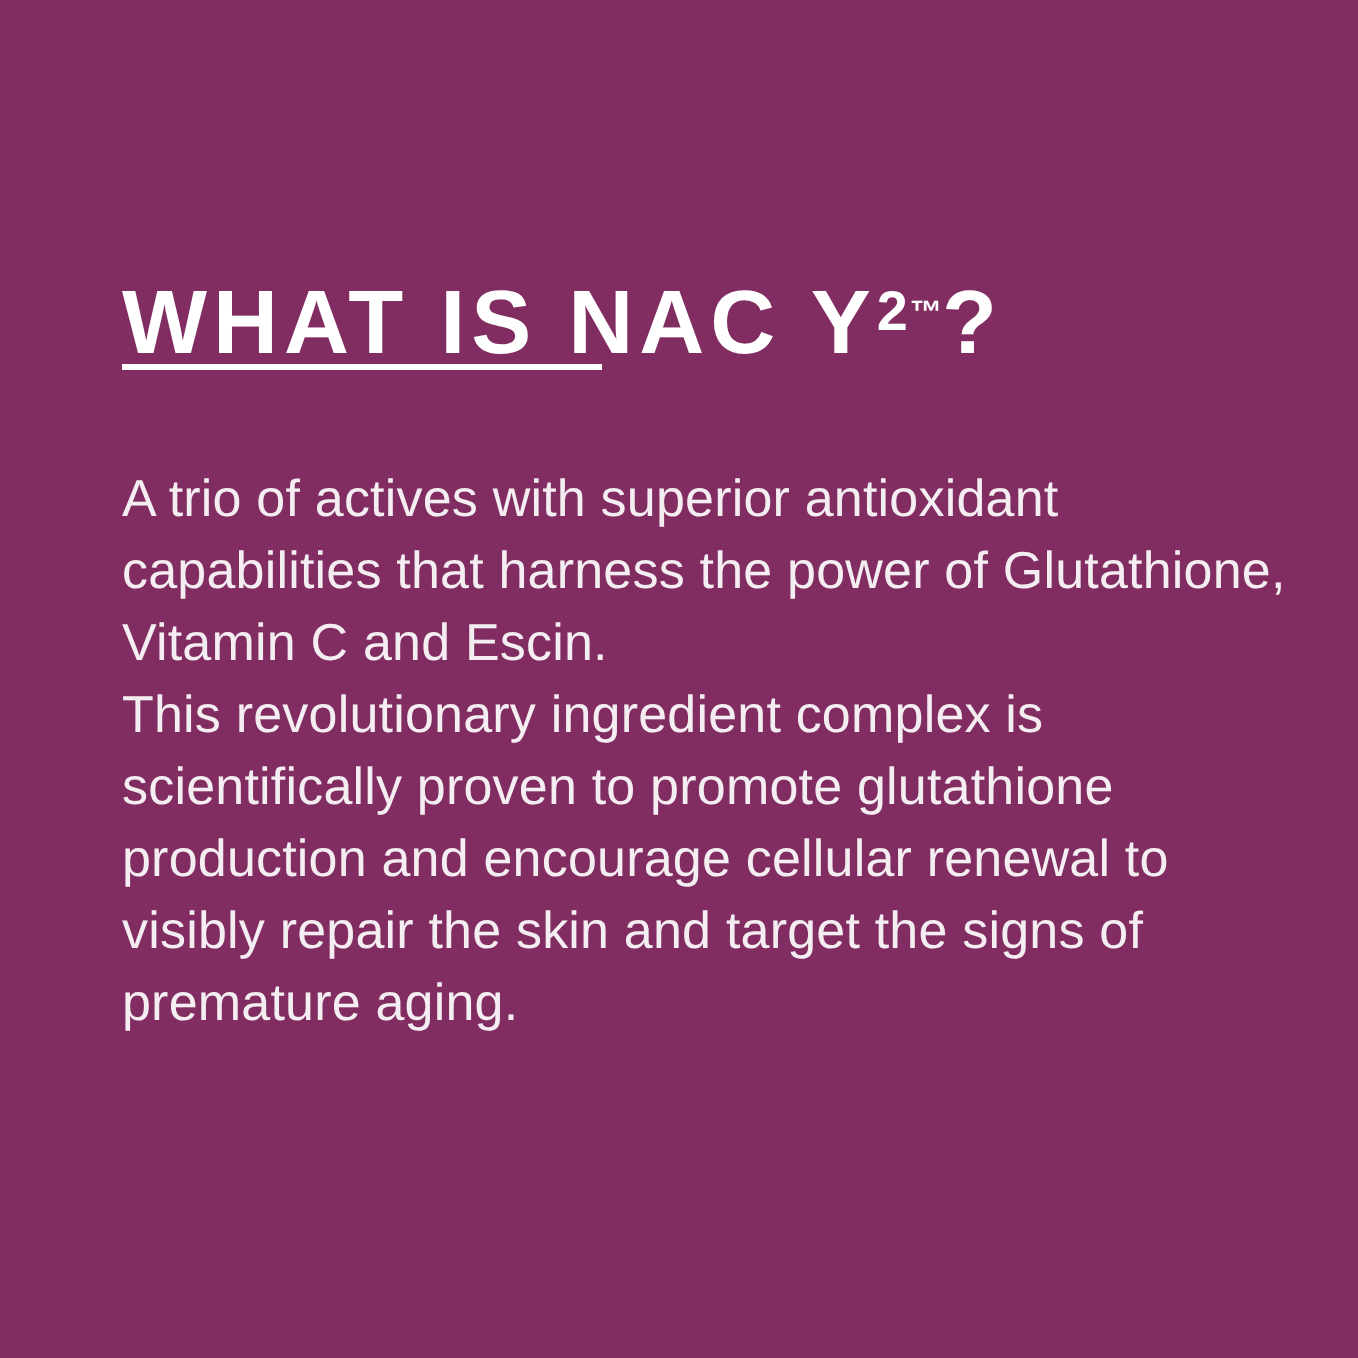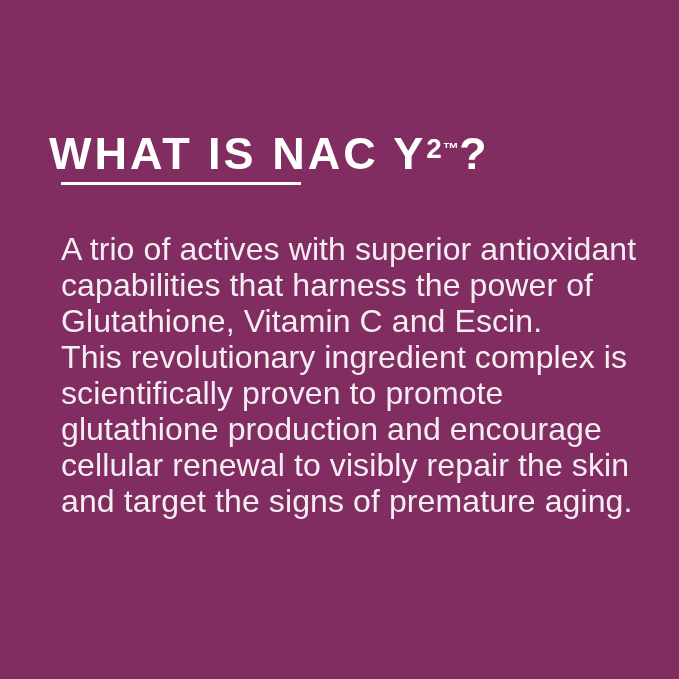"WHAT IS NAC Y2™?" .heading { left: 49px -> 61px; line-height: 52px -> 68px }
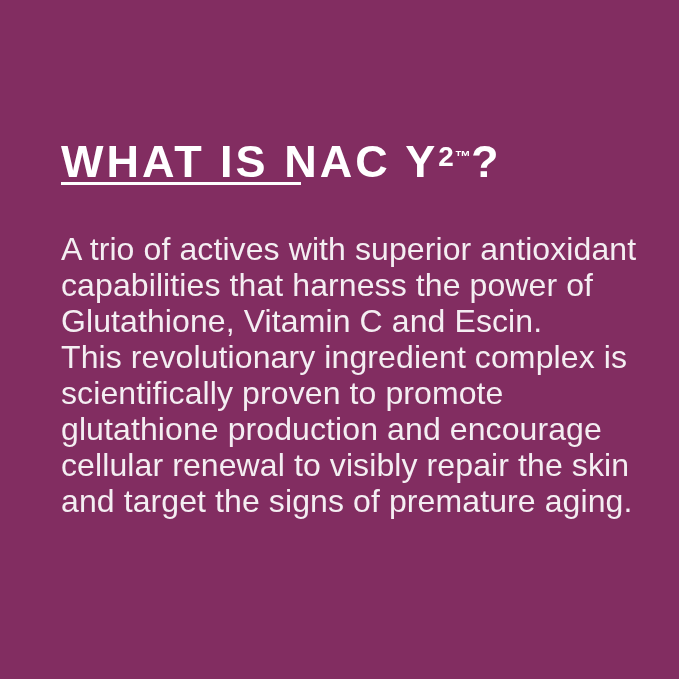"A trio of actives with" .body-copy p { font-size: 32px -> 26px }
